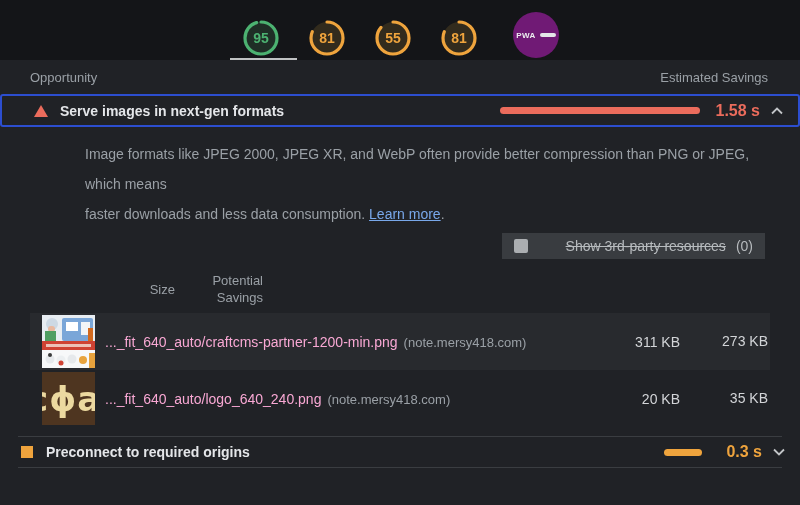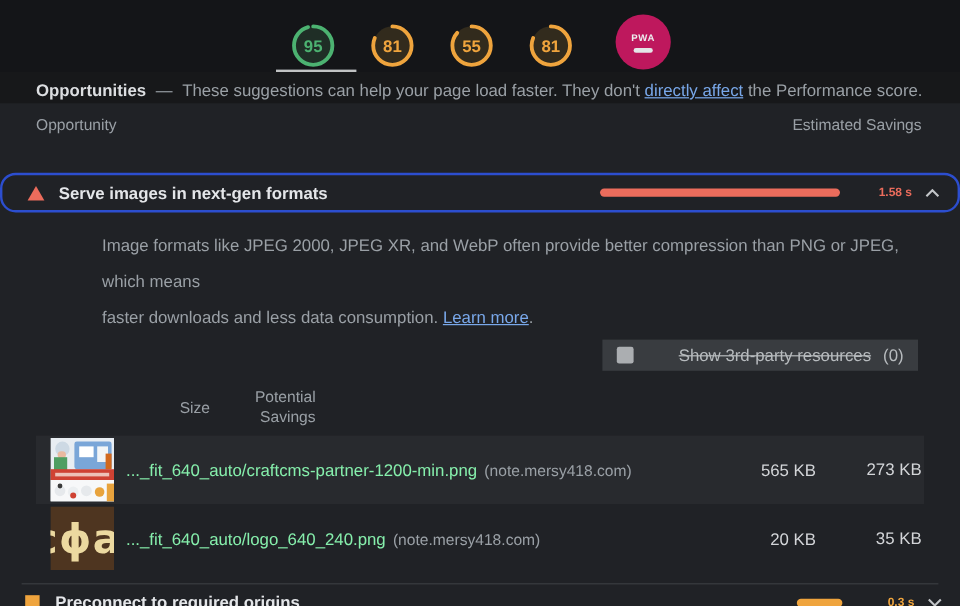"PWA" .pwa-badge { background: #be185d -> #701a75; flex-direction: column -> row }
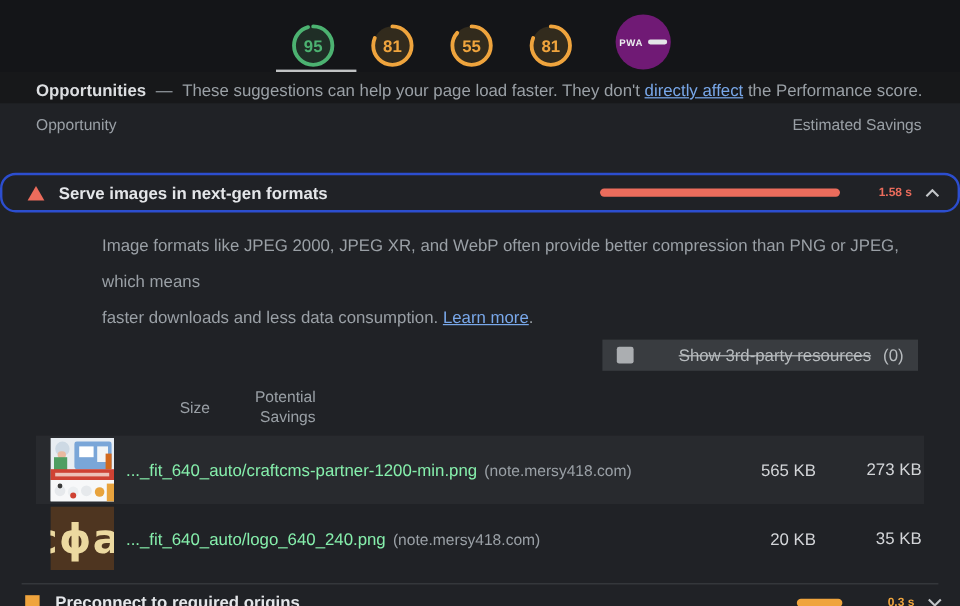"Opportunities" div.heading-row { html: <div> <span>Opportunities</span> <span>—</span> <span><span>These suggestions can help your page load faster. They don't </span><span>directly affect</span><span> the Performance score.</span></span> </div> -> none }
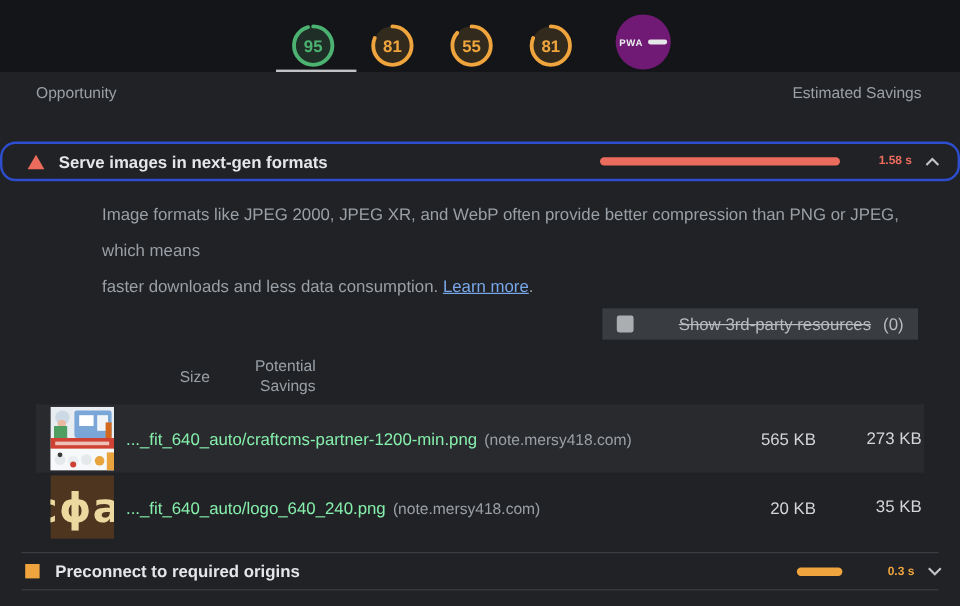"Serve images in next-gen formats" .audit-row.focused { border-radius: 13px -> 3px; margin-top: 24px -> none; padding-left: 21px -> 32px }
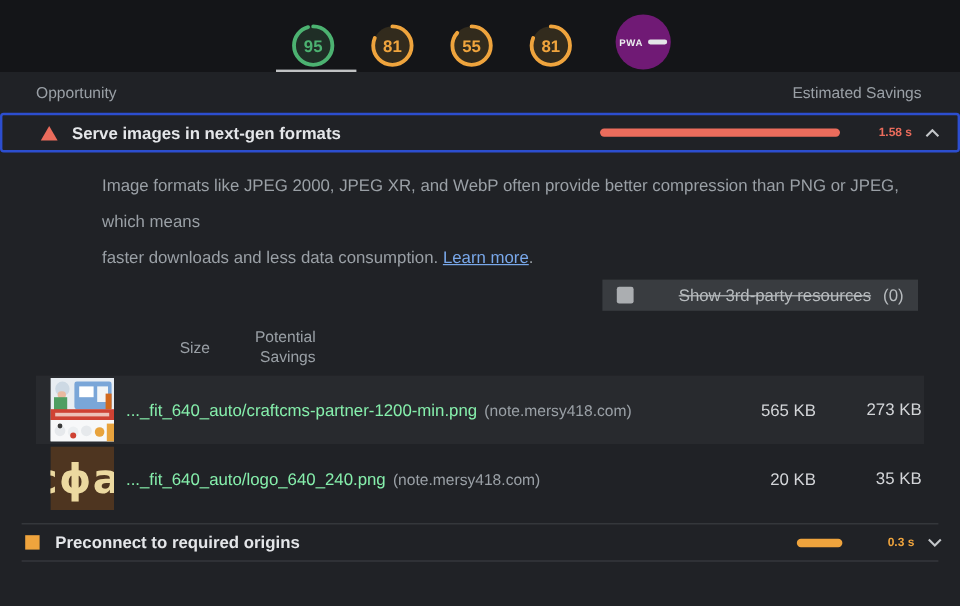"1.58 s" .sval { font-size: 10px -> 16px }
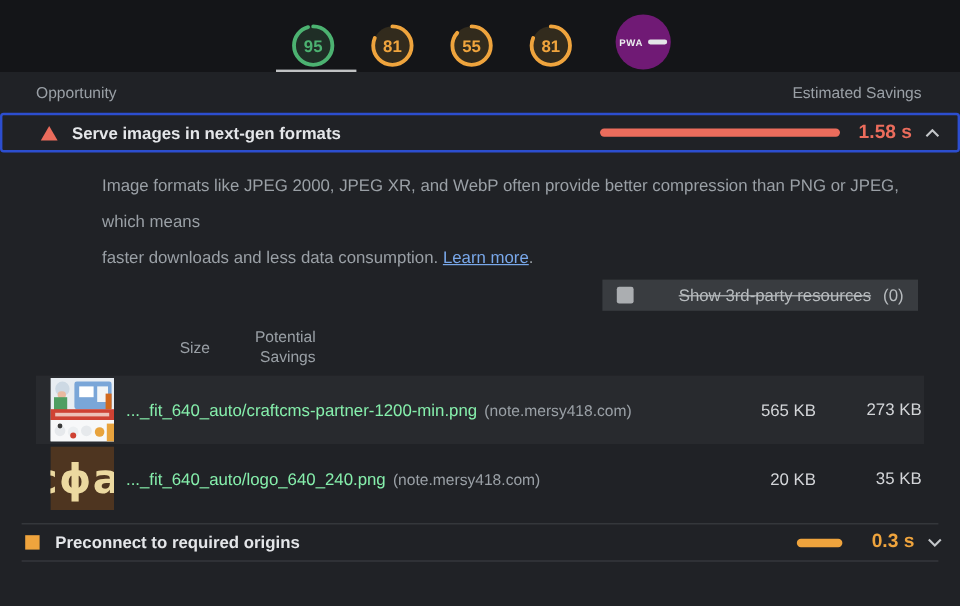"..._fit_640_auto/craftcms-partner-1200-m" .u-link { color: #86efac -> #f9a8d4 }
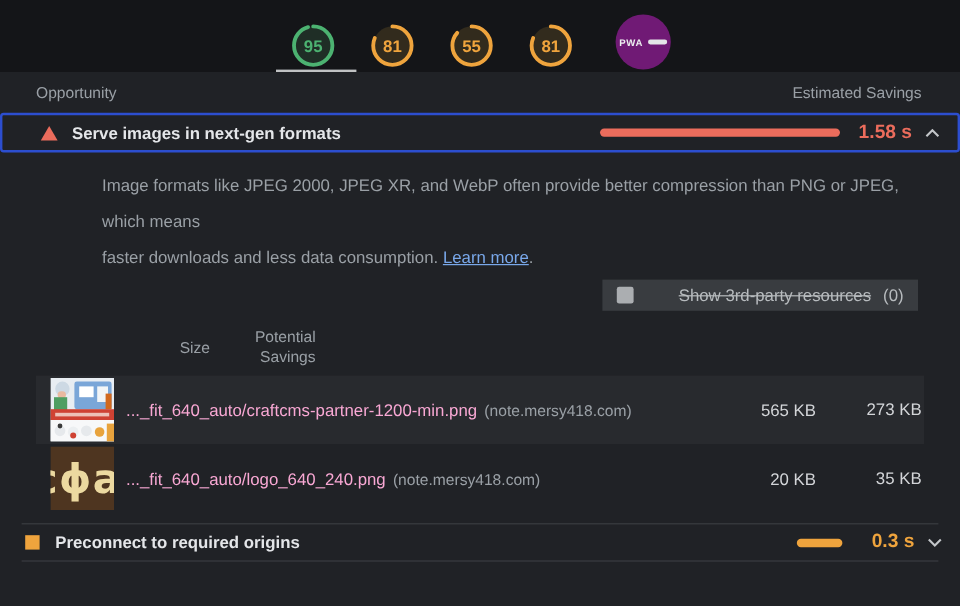"565 KB" span.t-size { text: 565 -> 311 }
